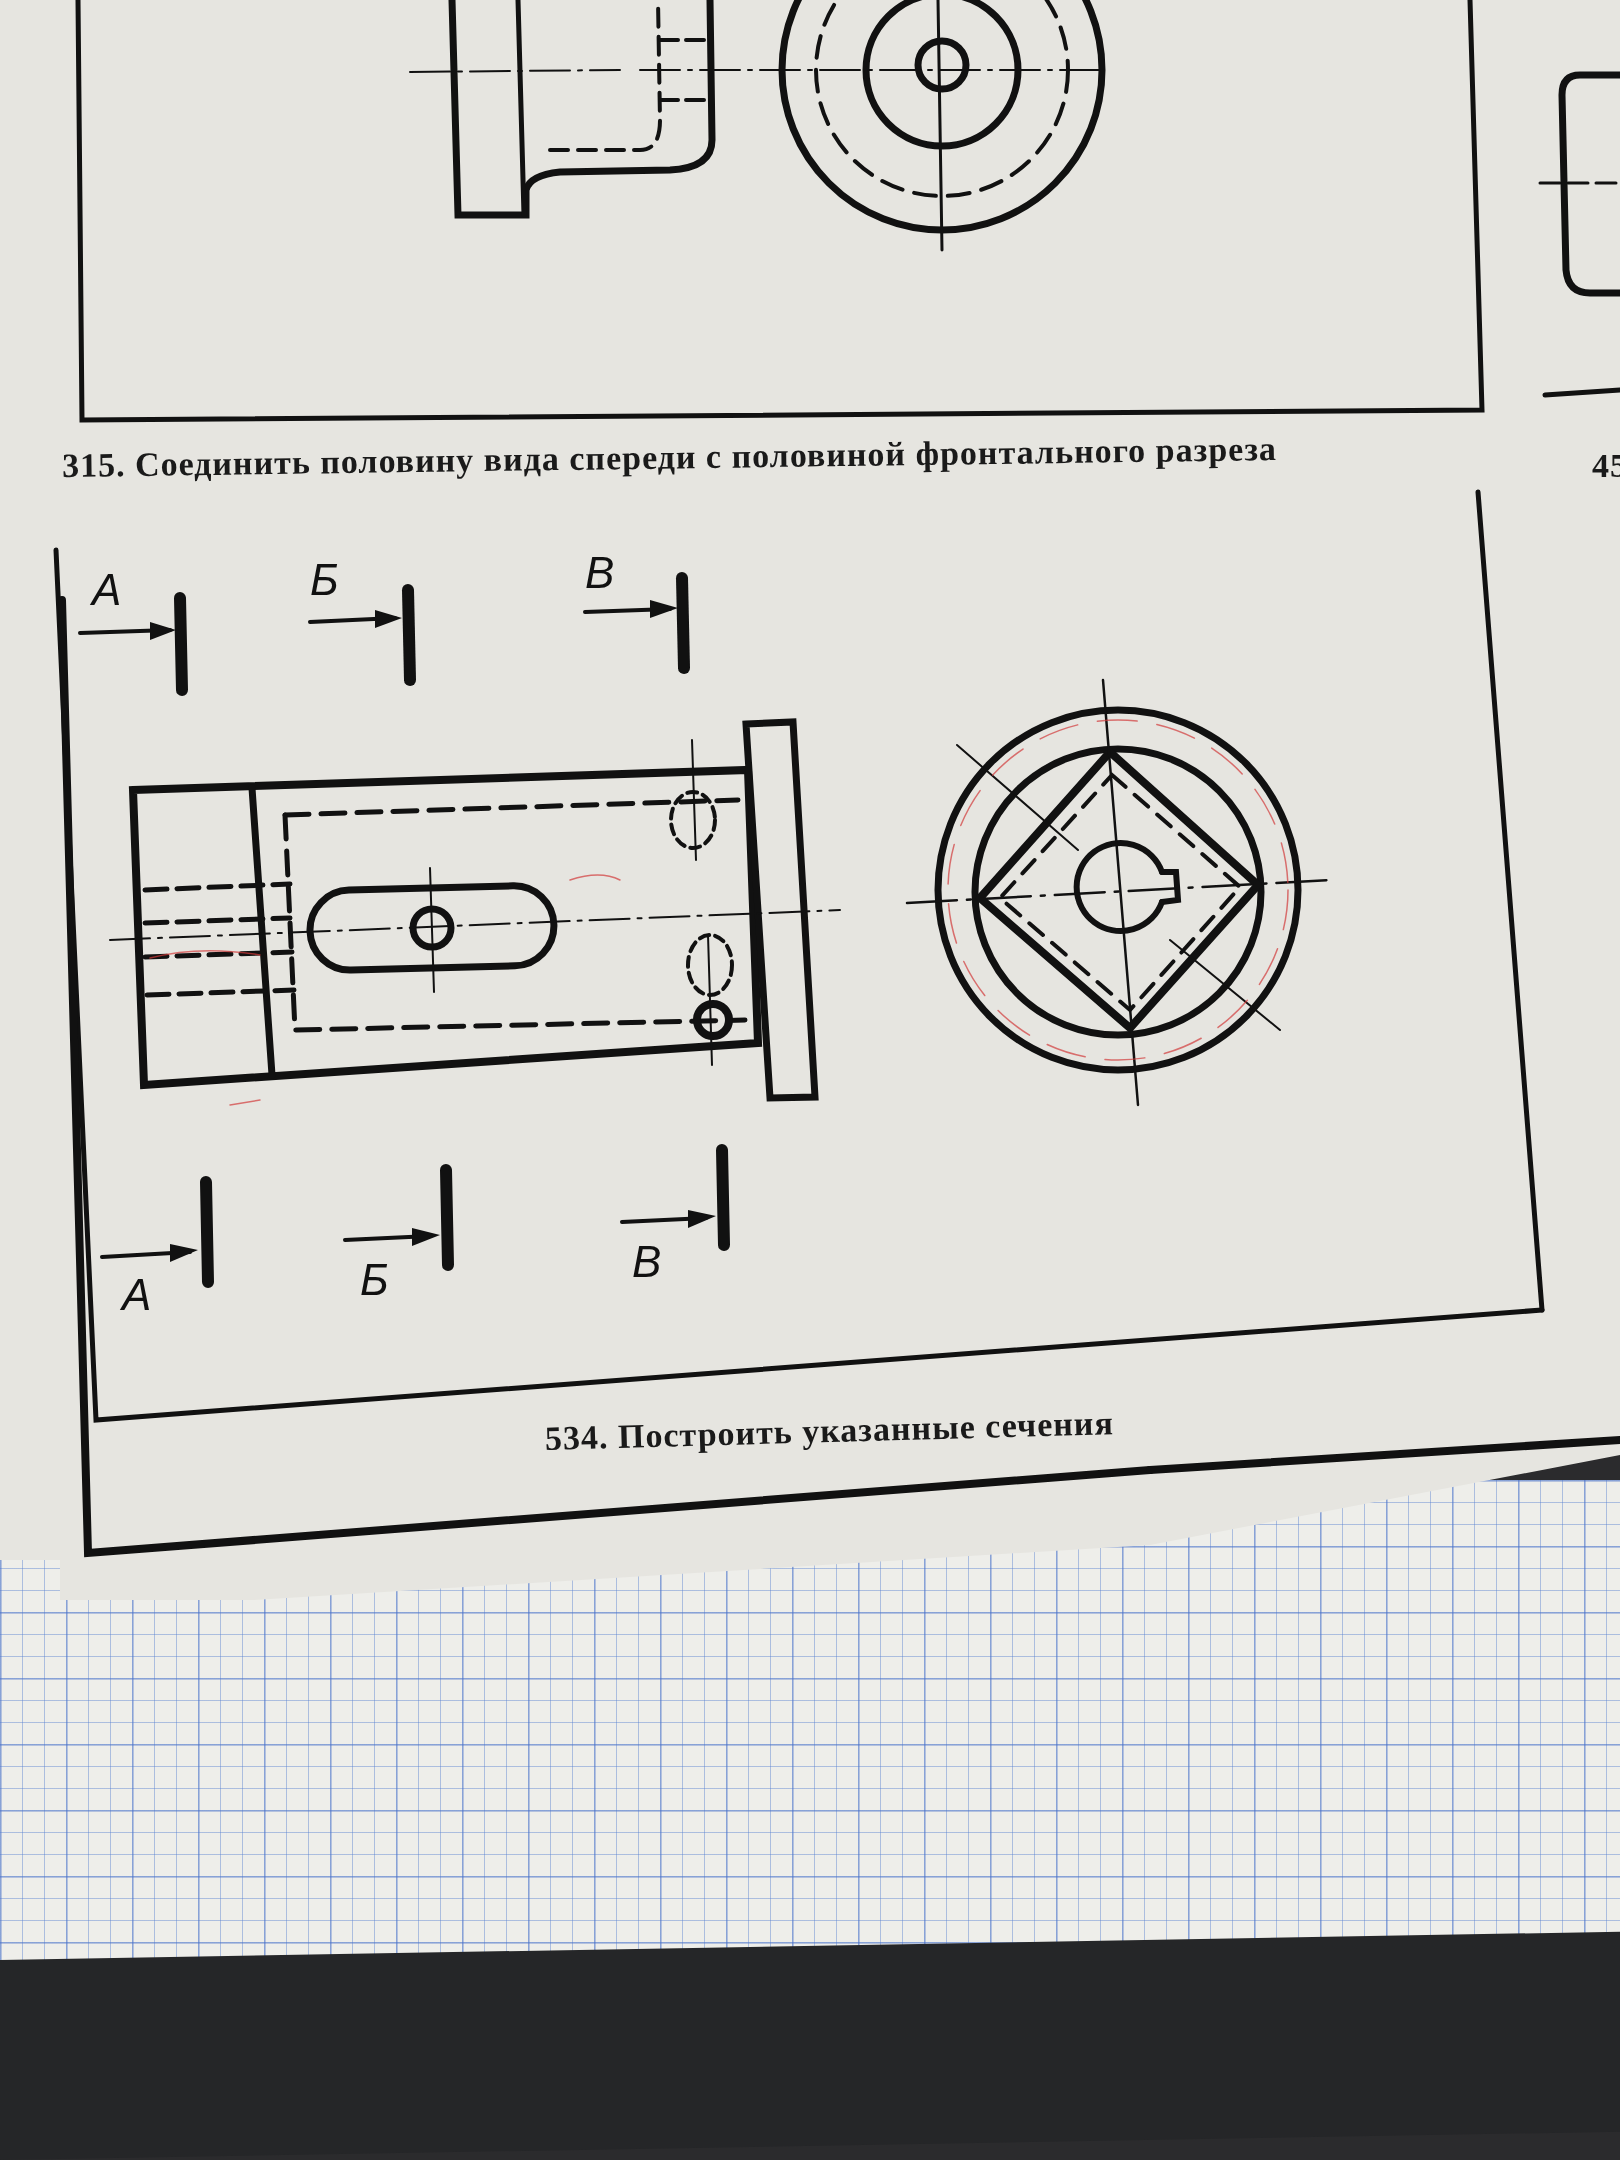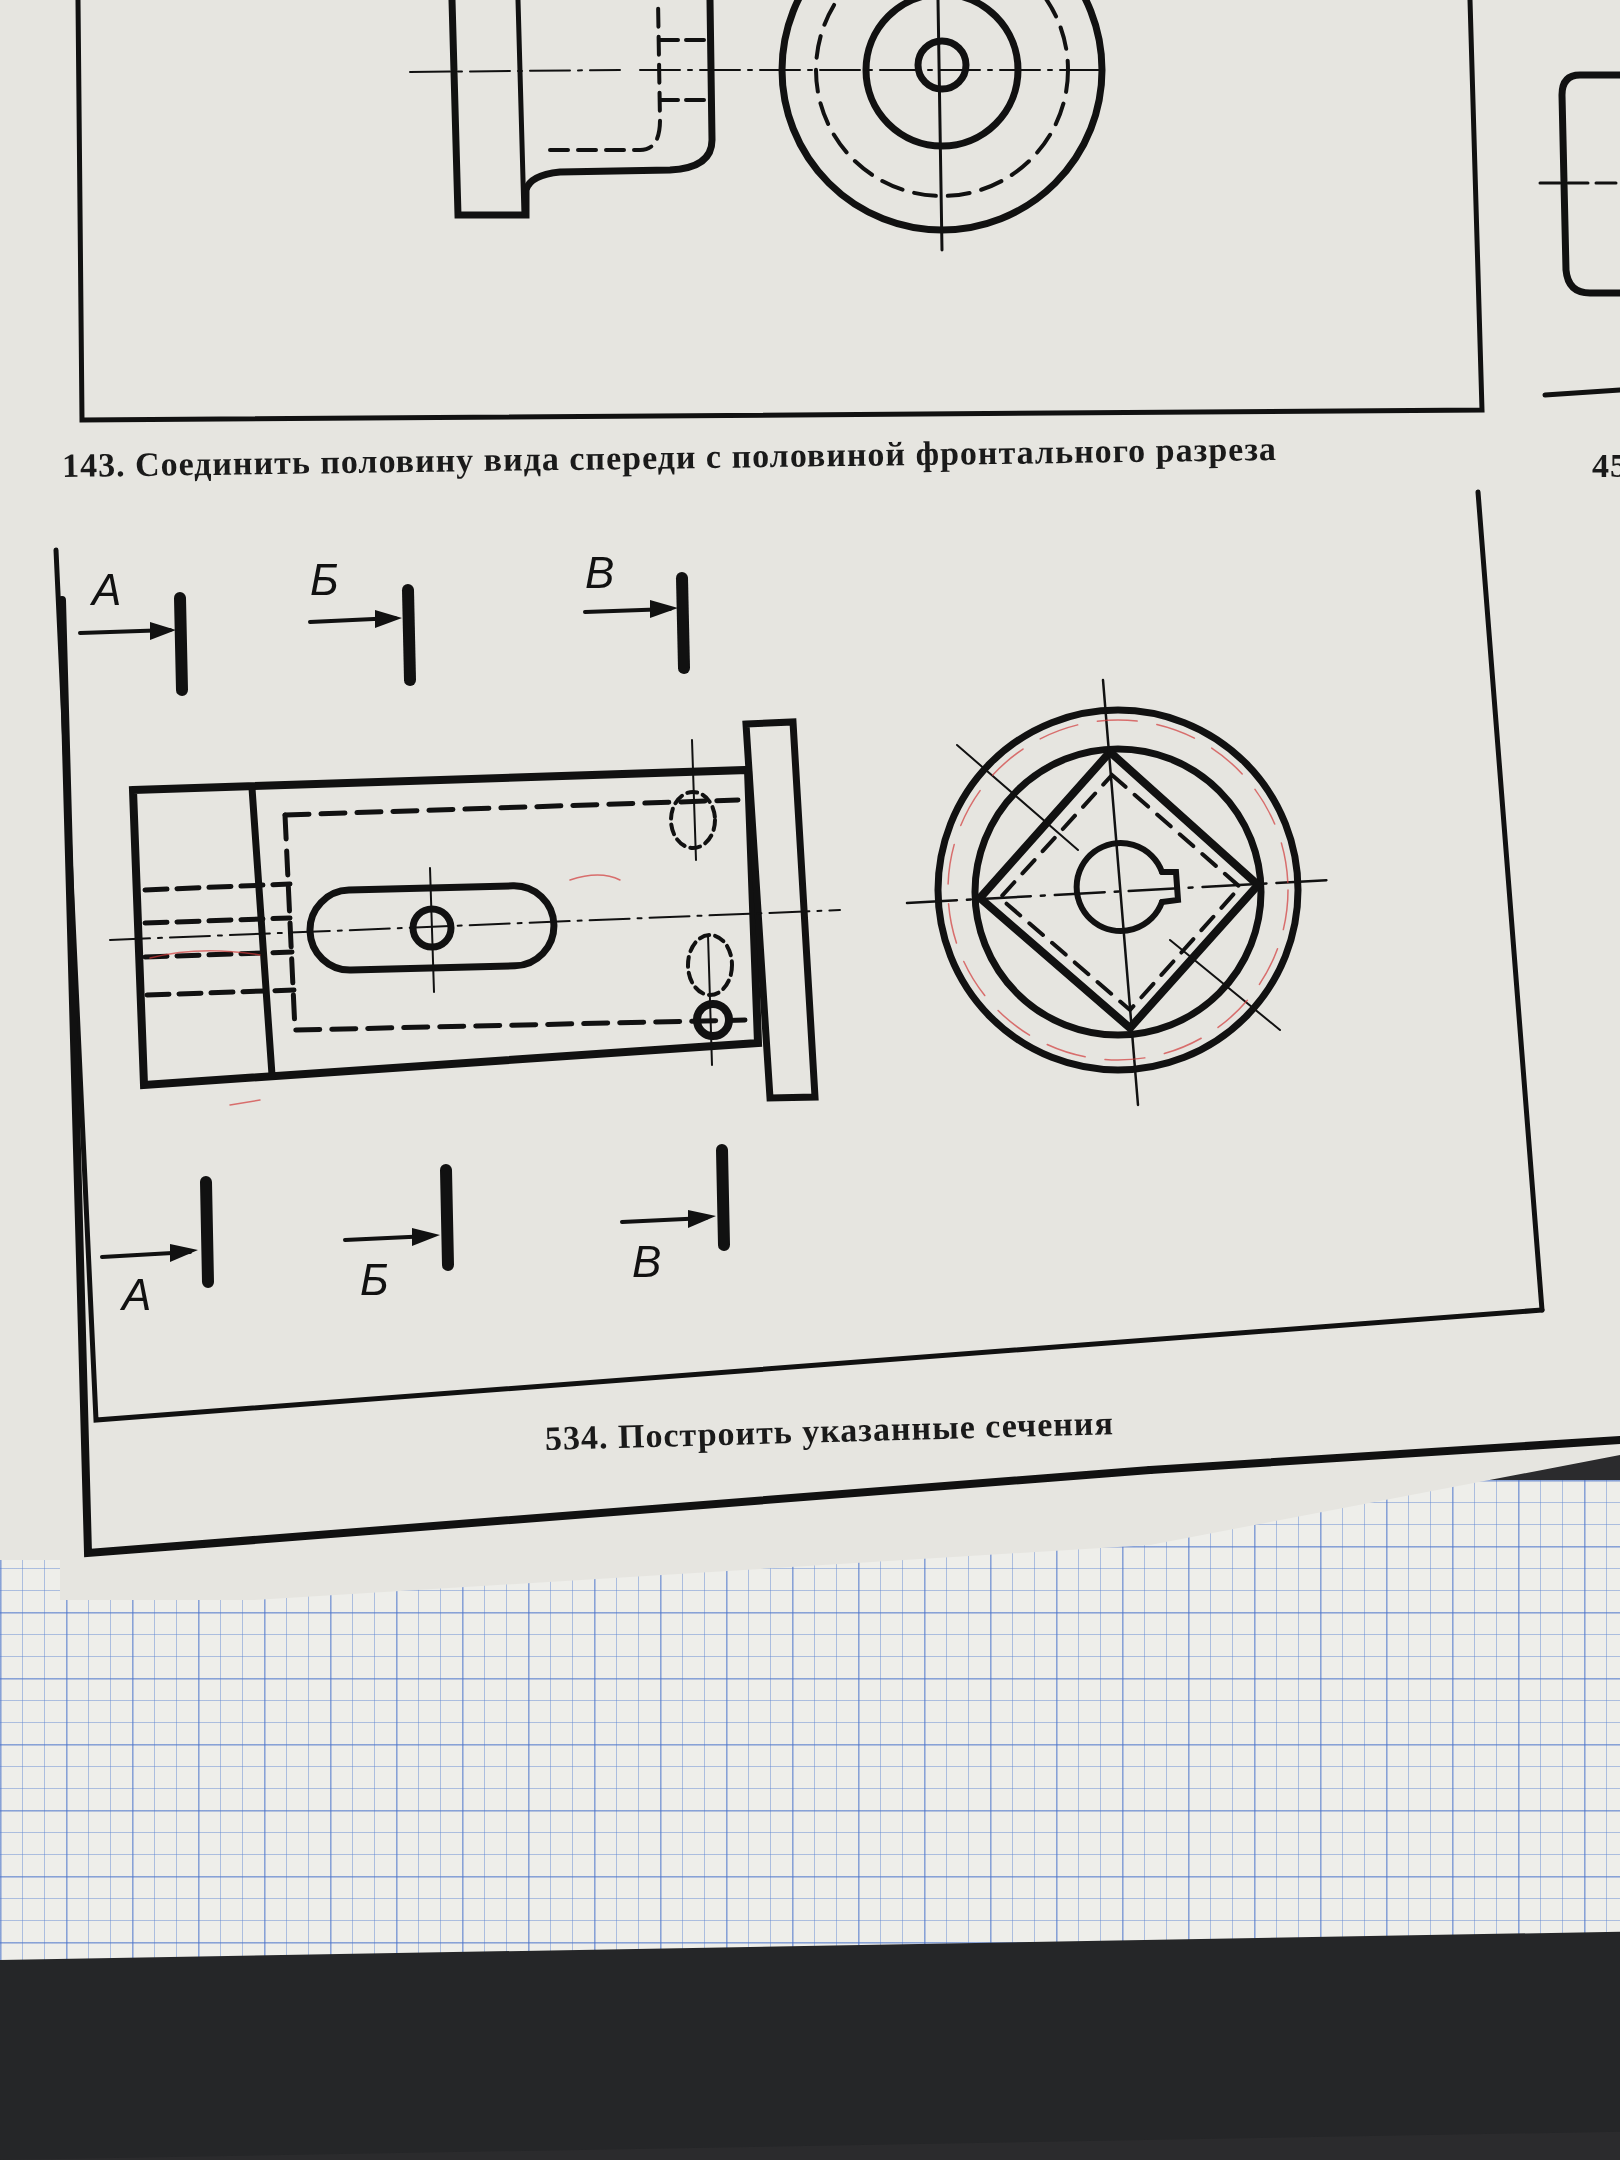"143." span { text: 143 -> 315 }
